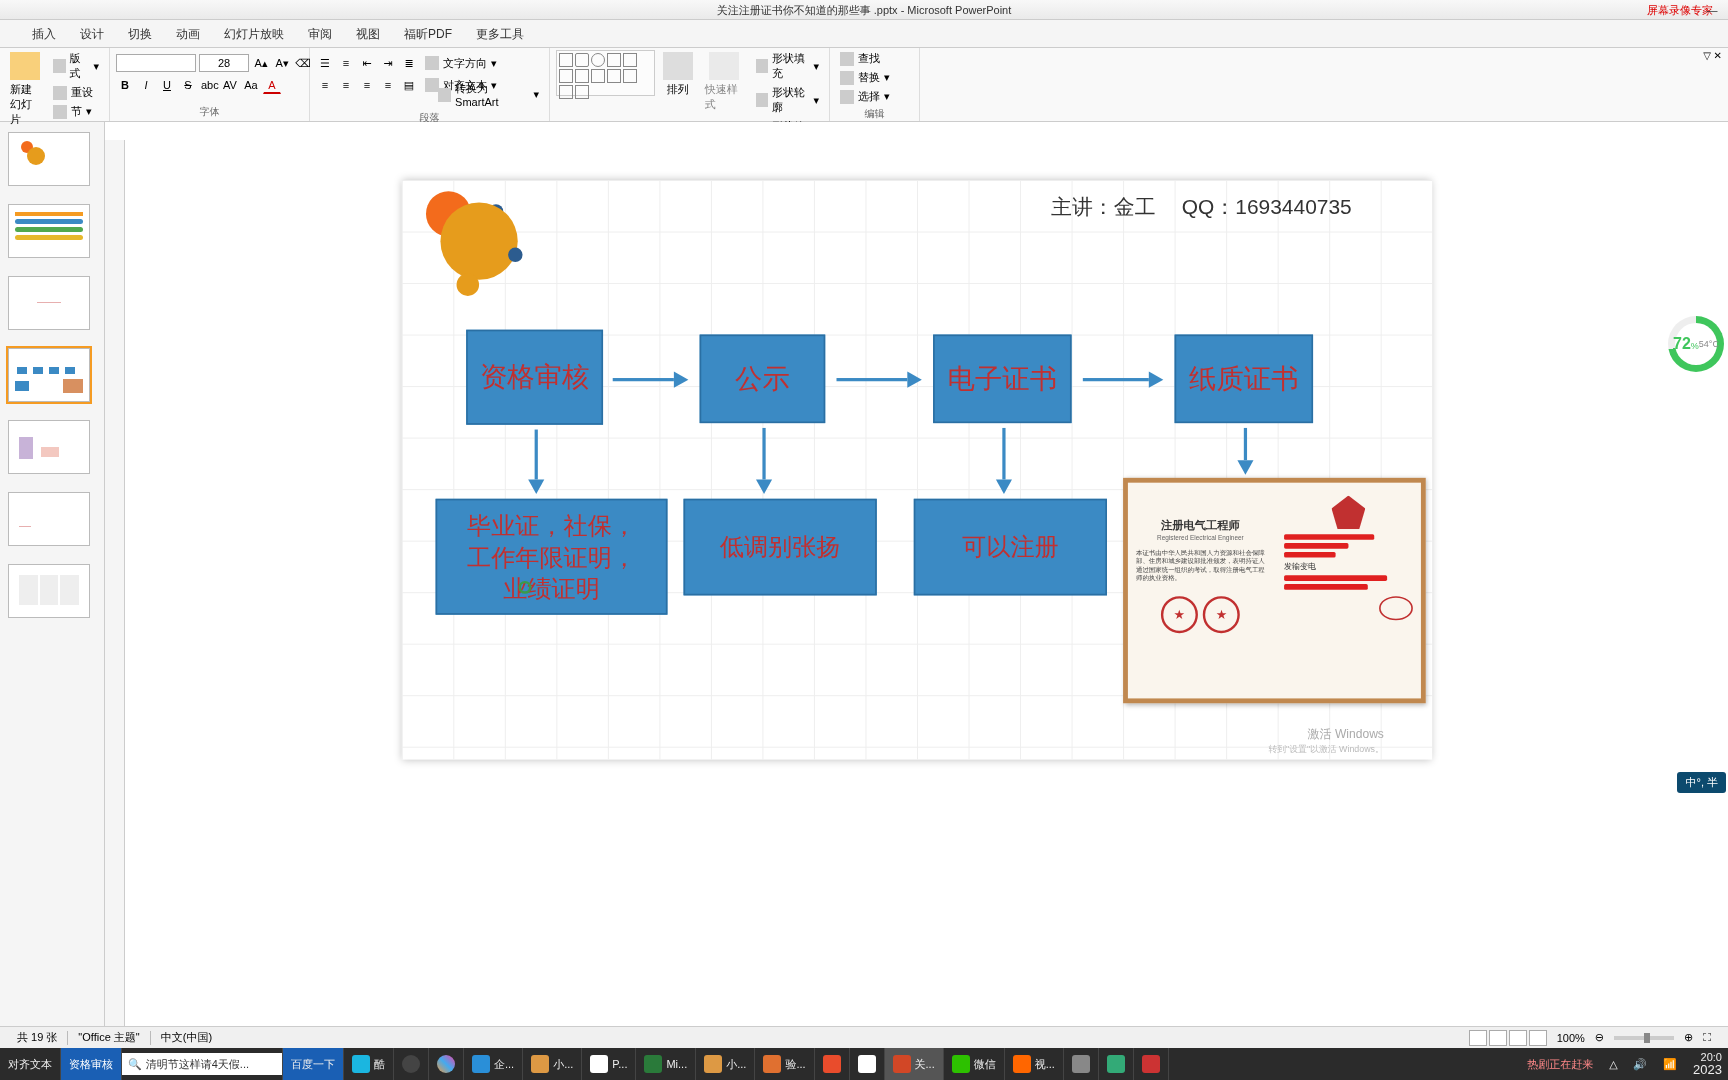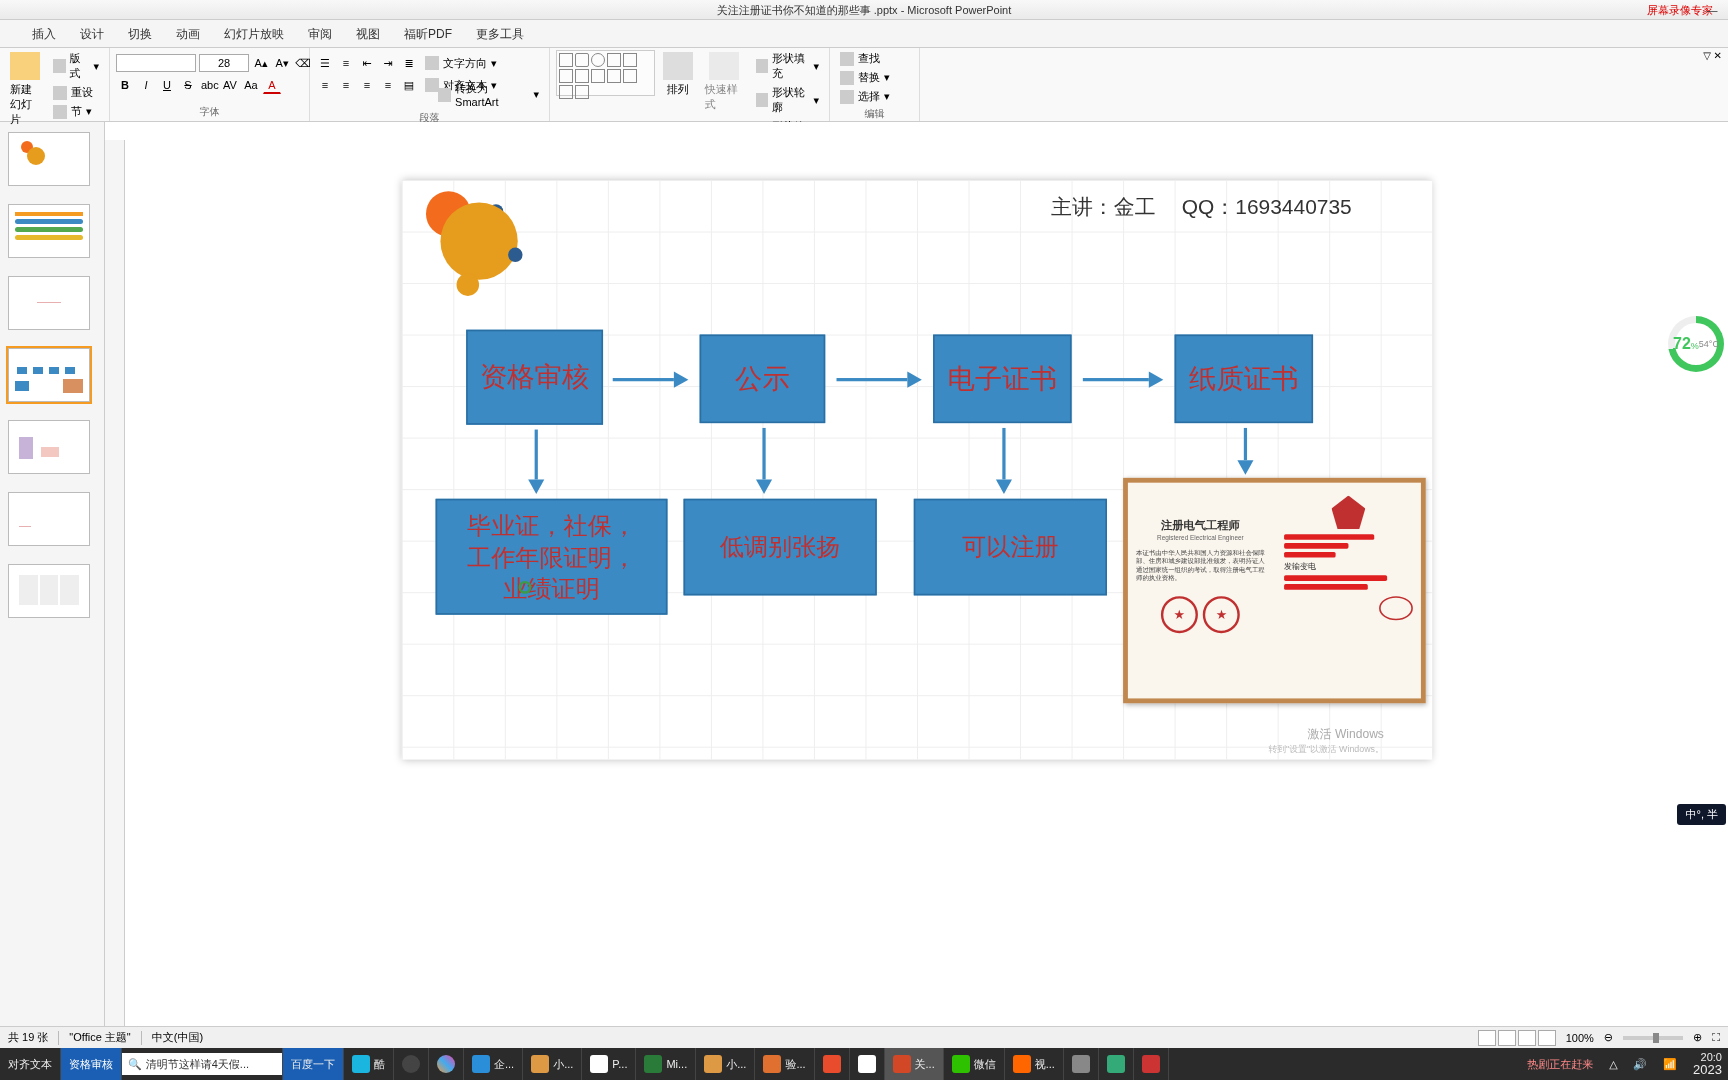"中°, 半" .ime-badge { background: #0f172a -> #0c4a6e; top: 804px -> 772px }
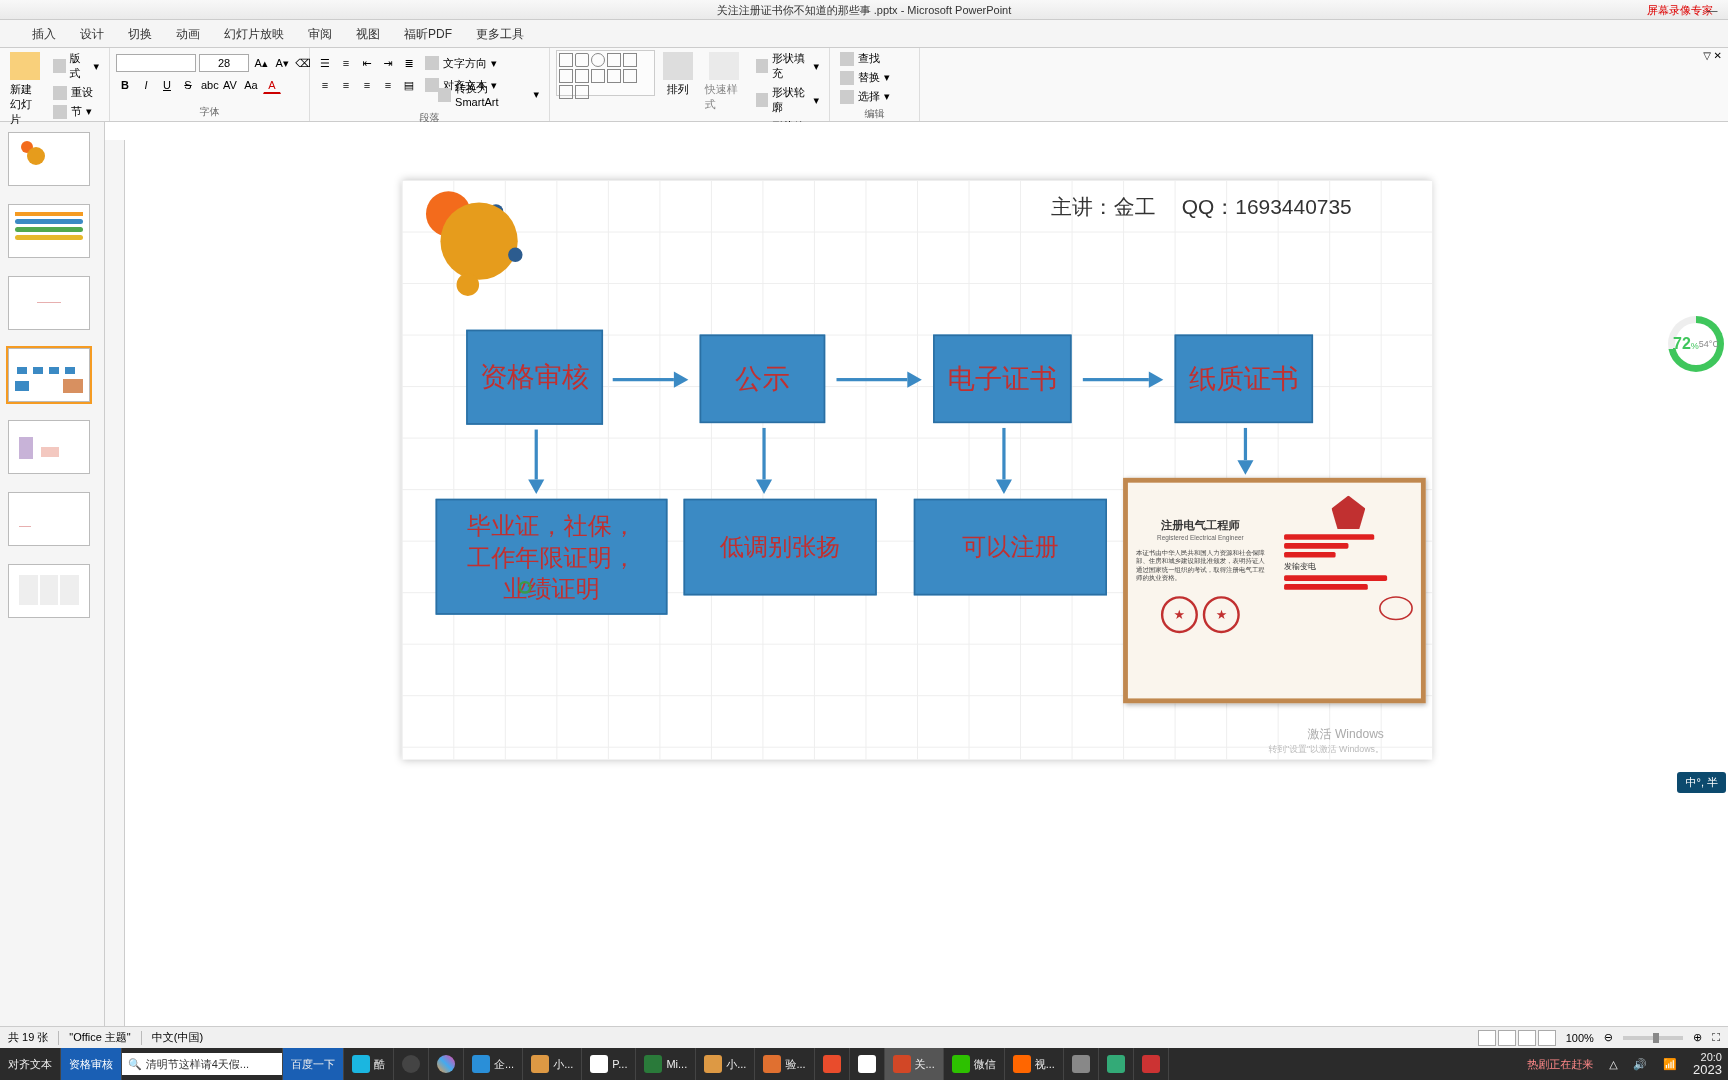"共 19 张" .statusbar { padding: 0 8px -> 0 17px }
